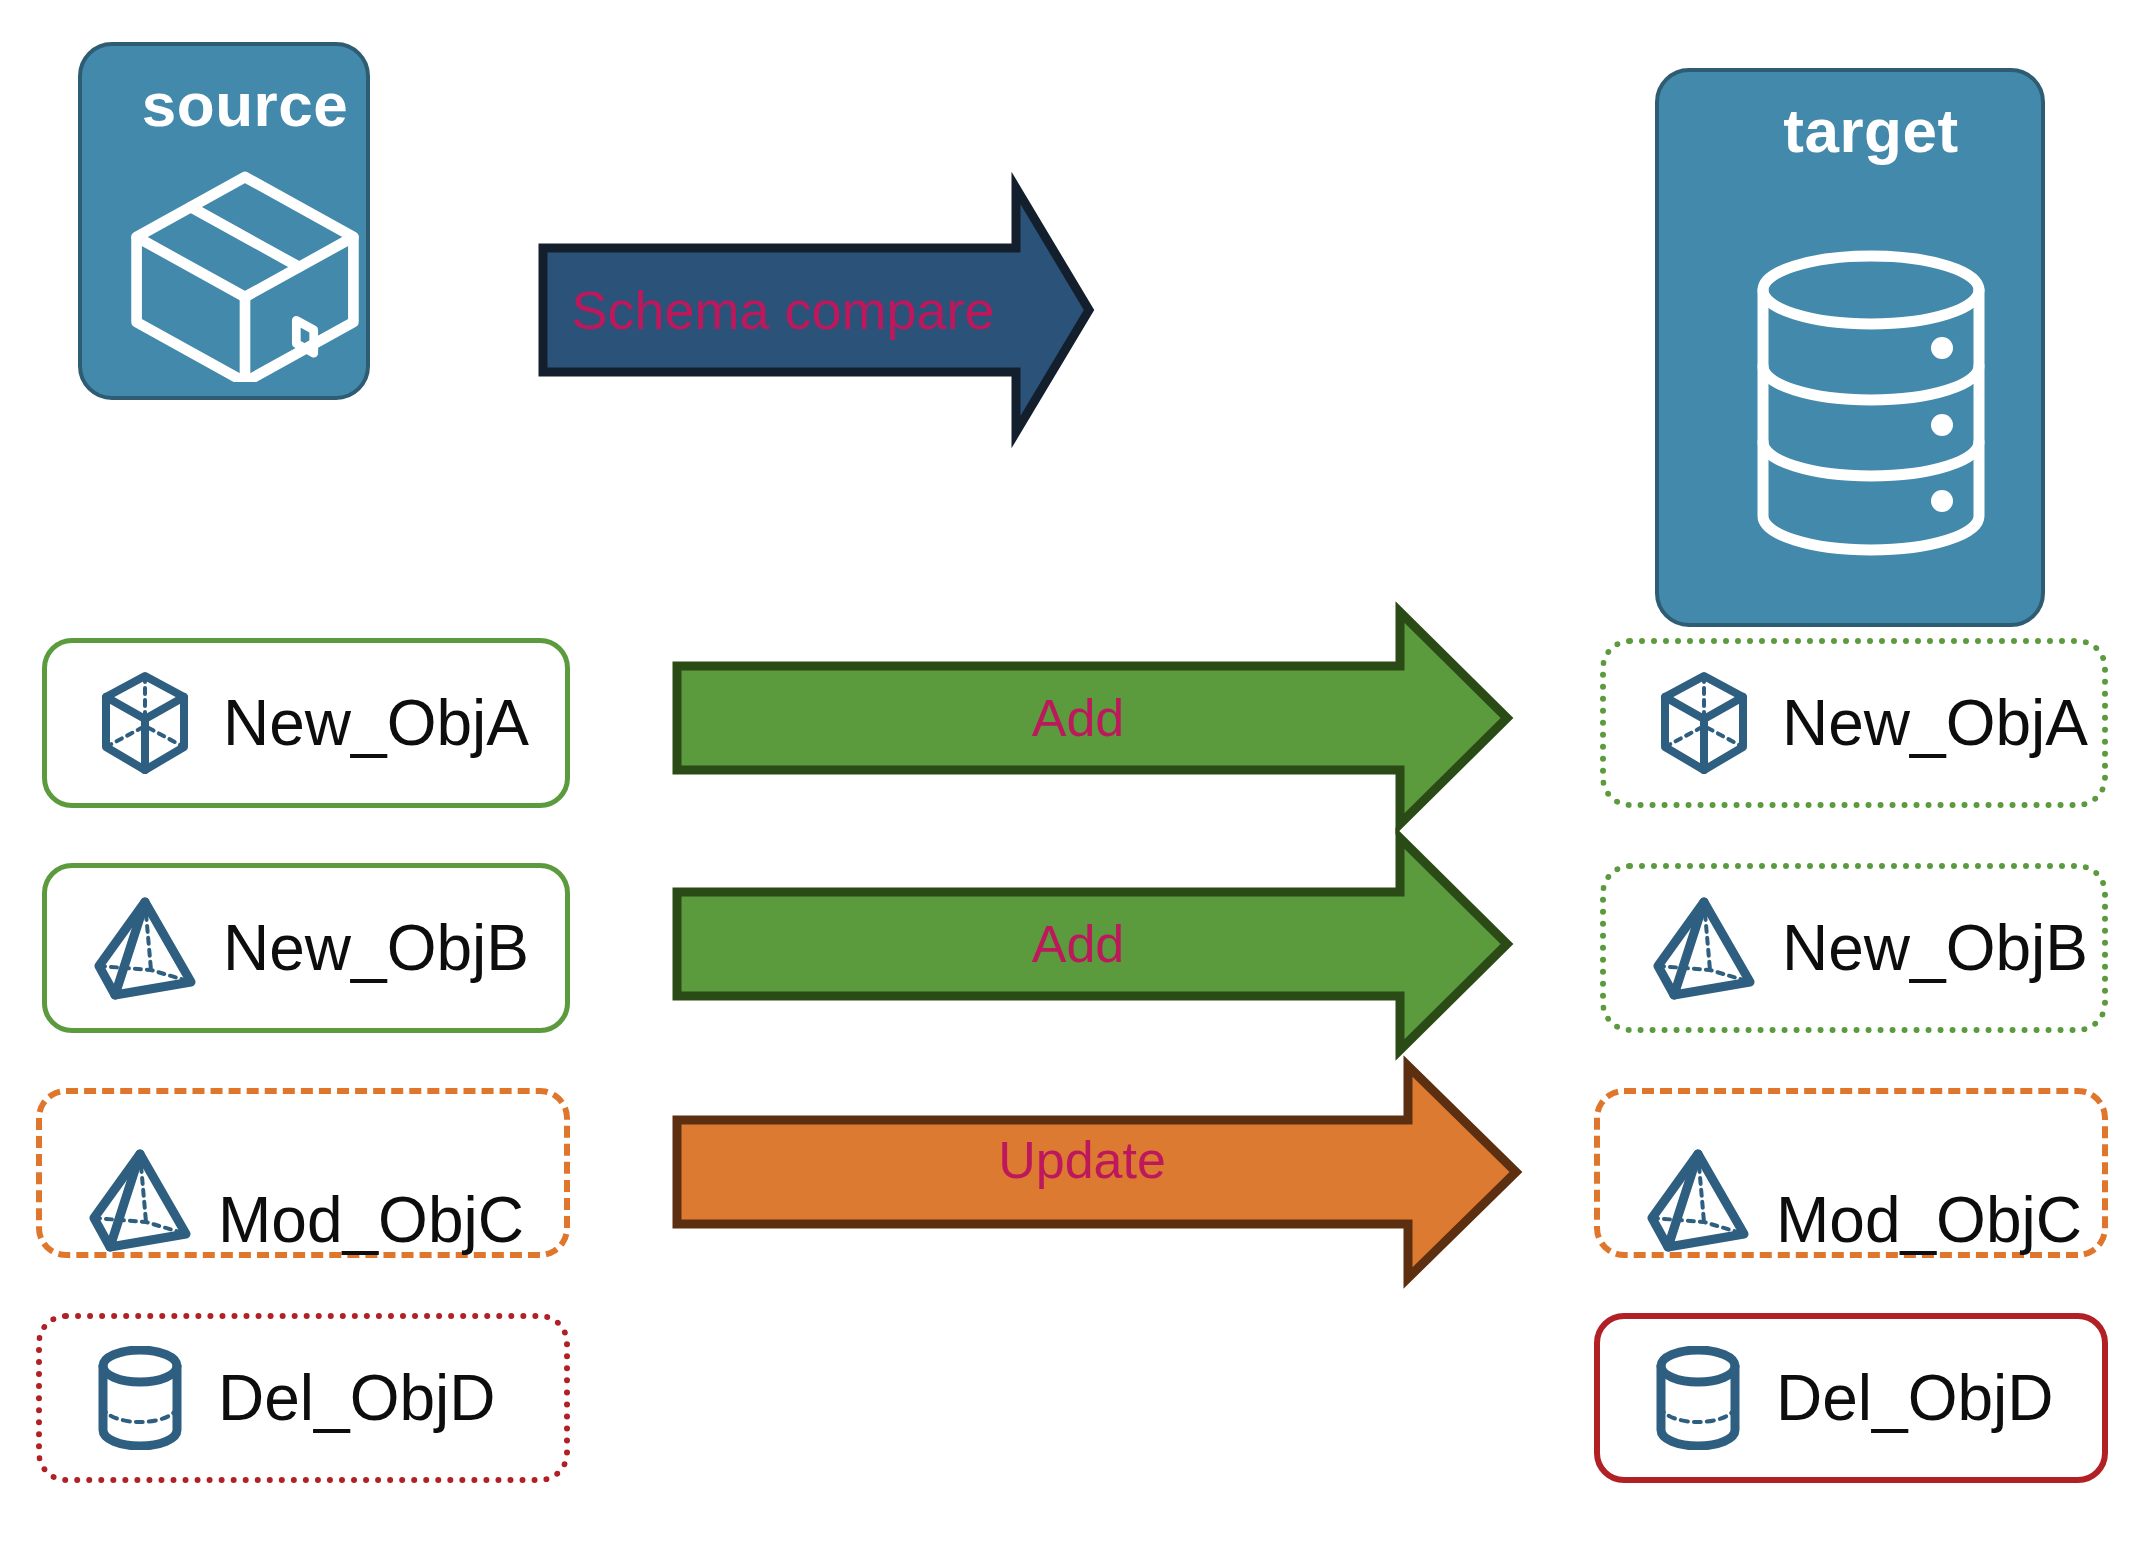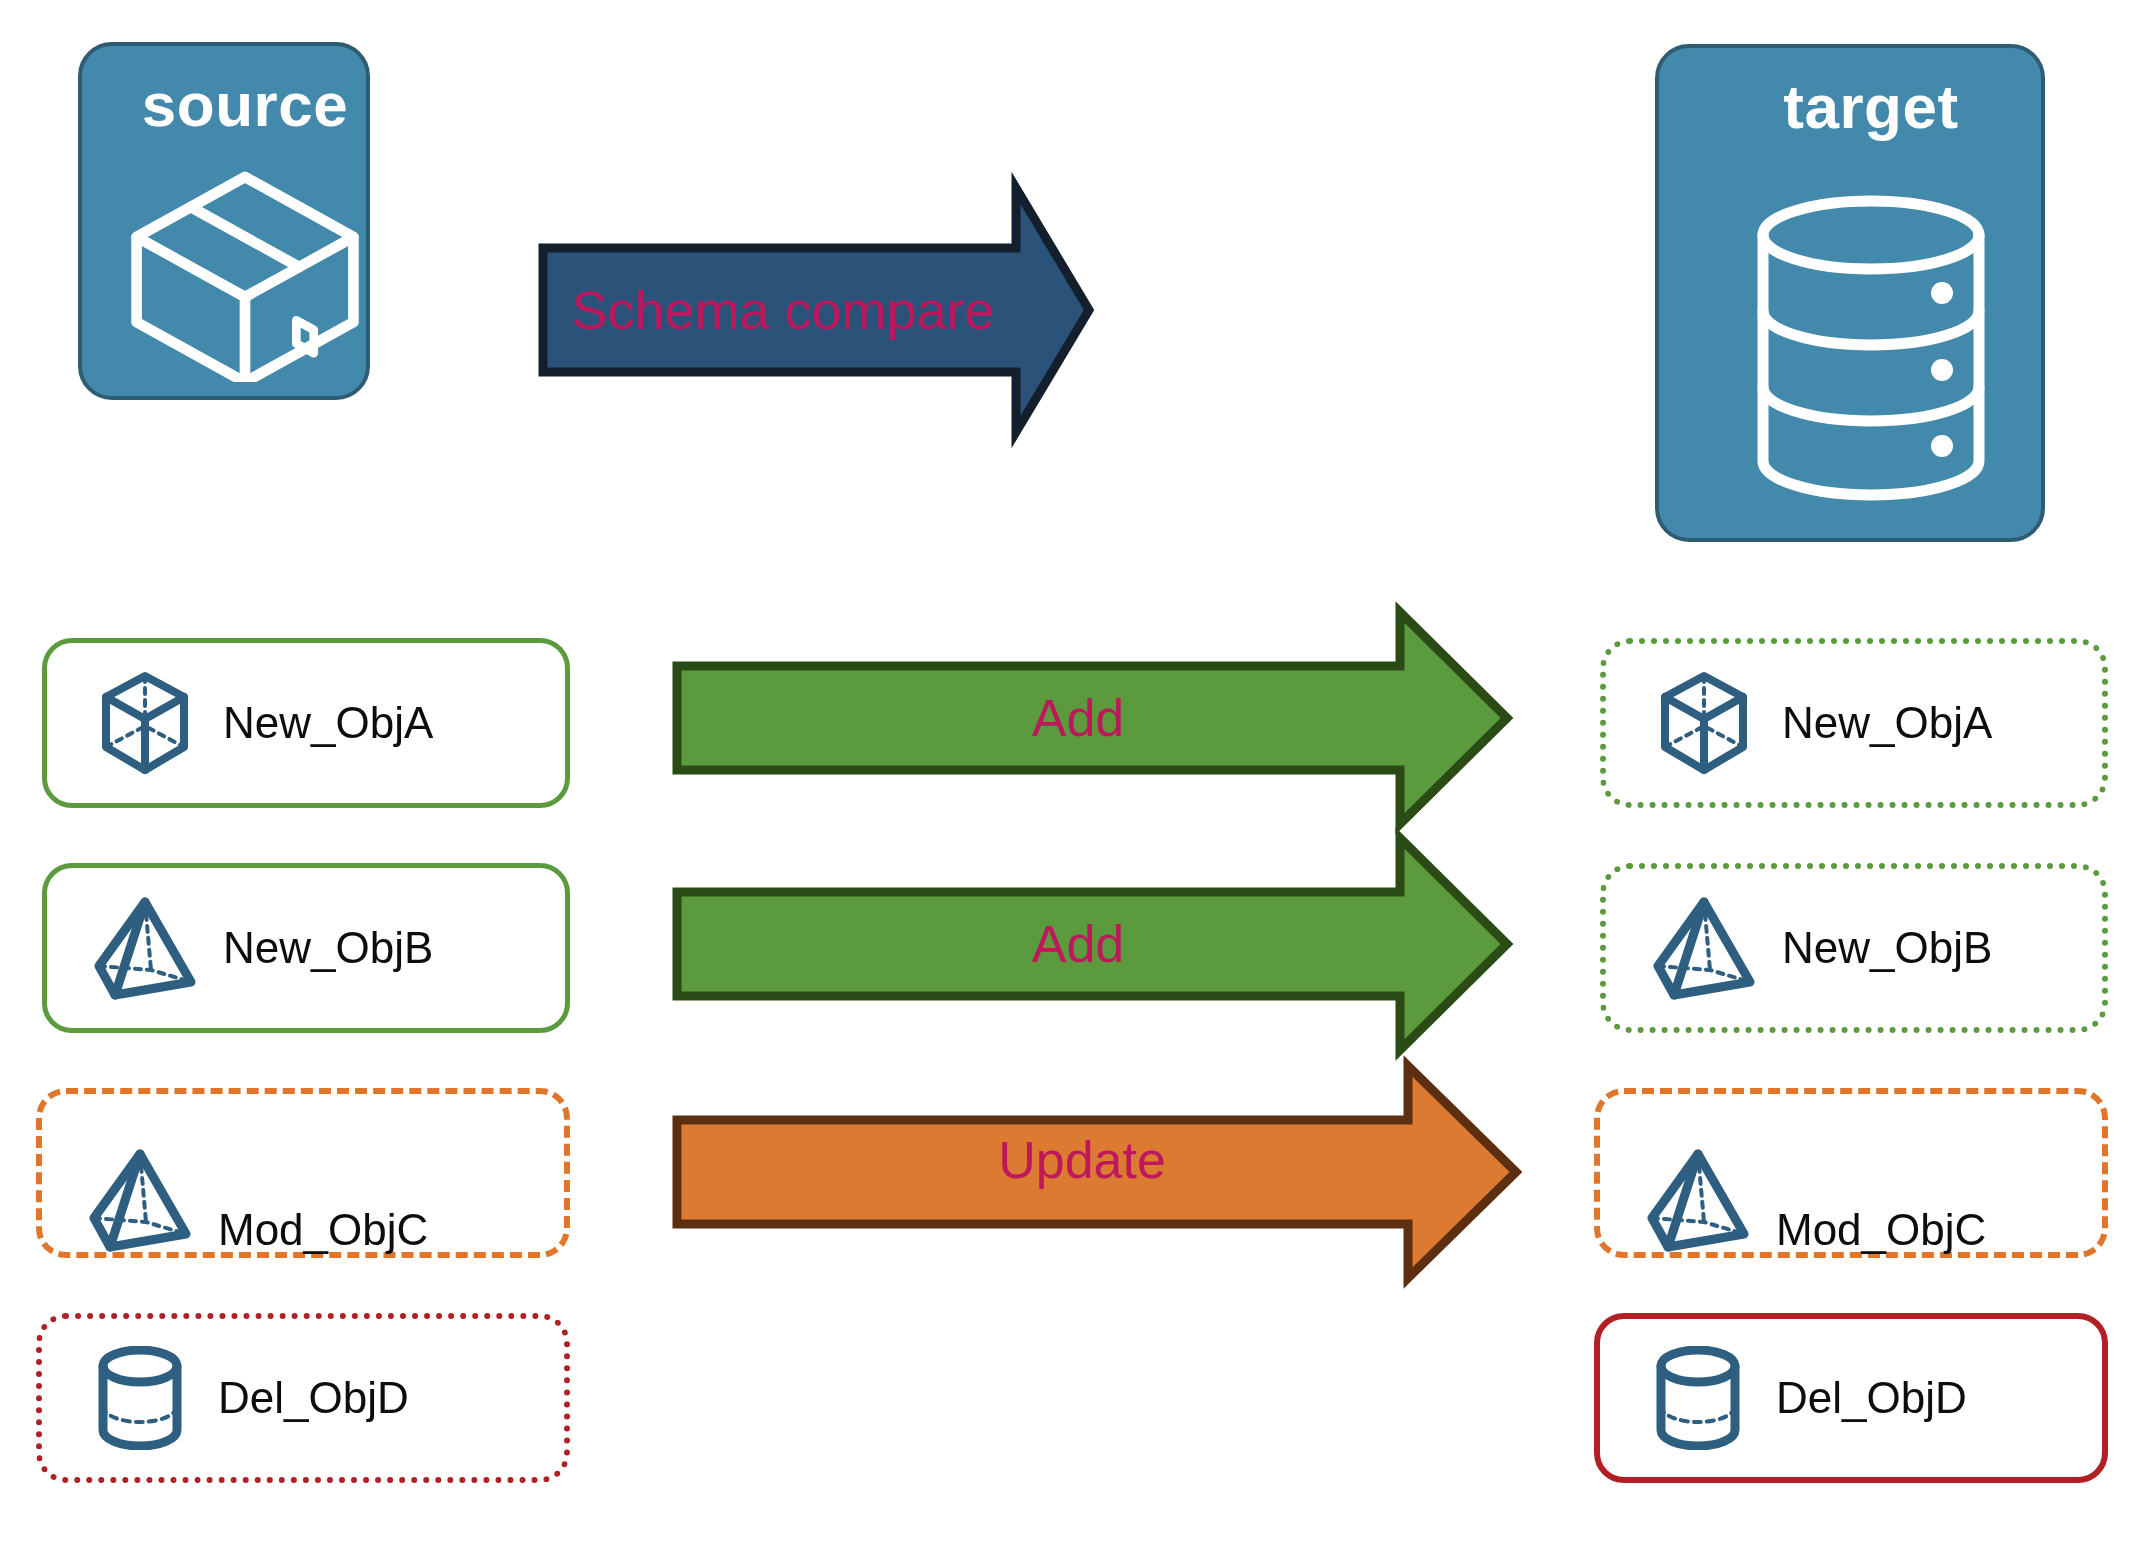"target" div.endpoint { height: 498px -> 559px; top: 44px -> 68px }
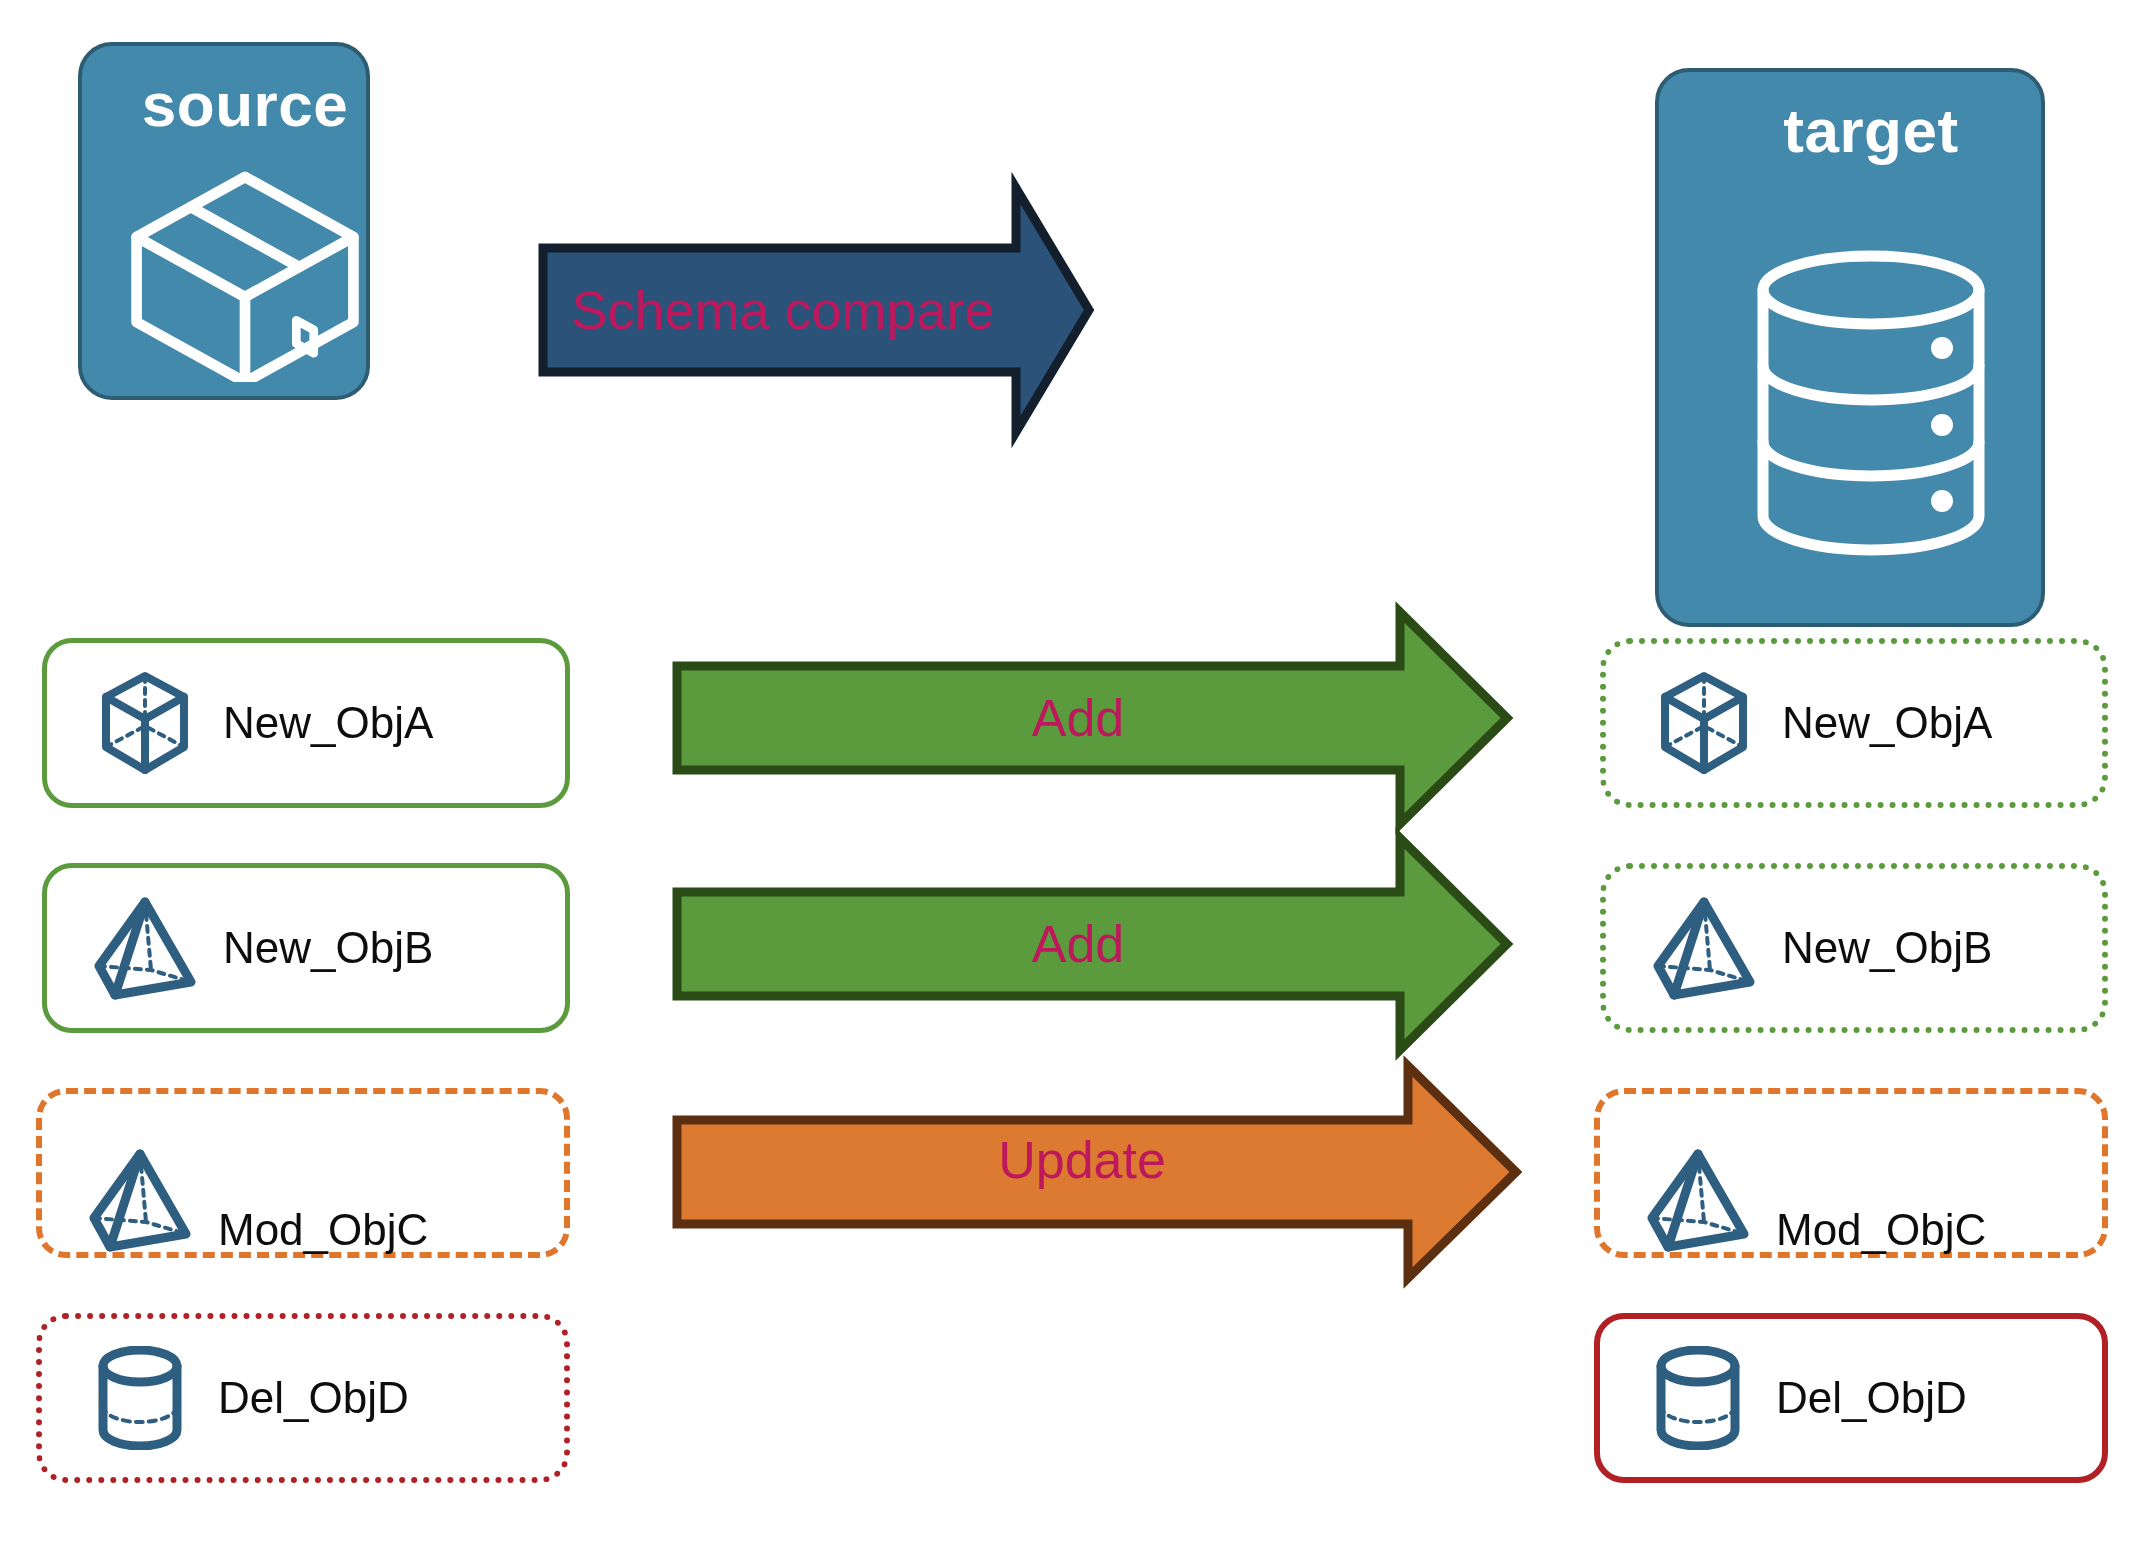"New_ObjA" .obj-card .obj-label { font-size: 44px -> 64px }
